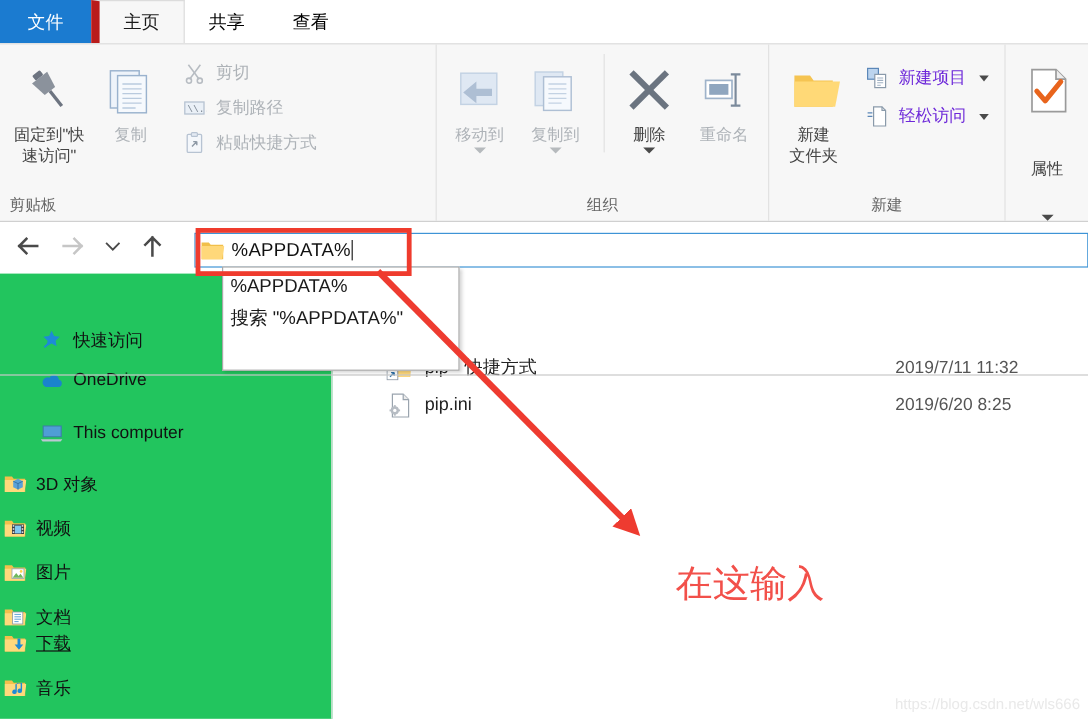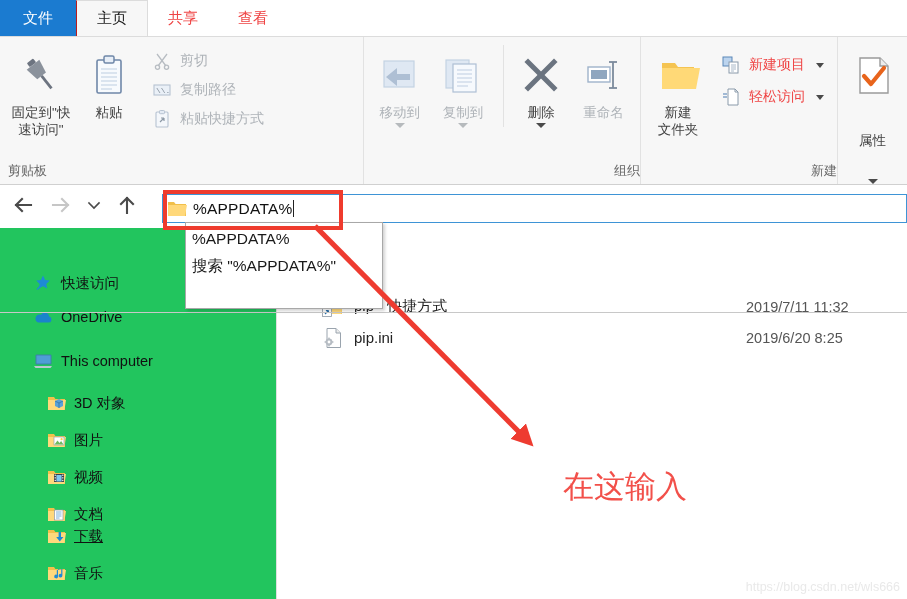"主页" .tab.active { border-left: 1px solid #b91c1c -> 7px solid #b91c1c }
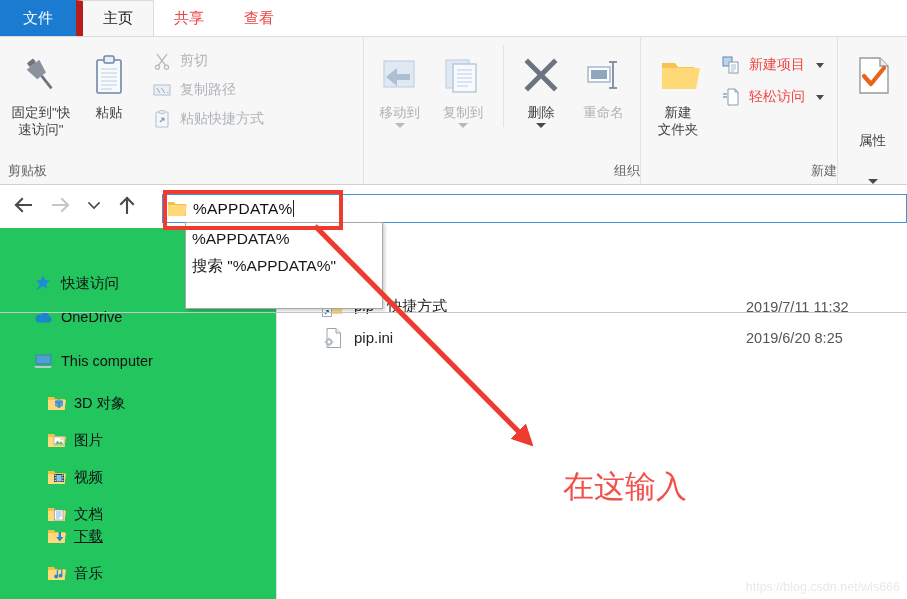"共享" .tab { color: #ef4444 -> #000000 }
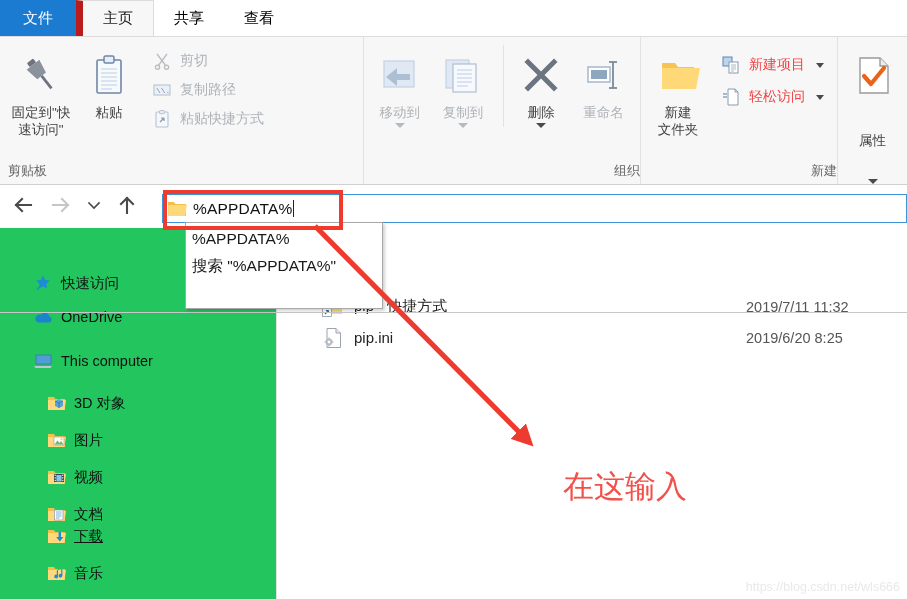"新建项目" .smallbtn { color: #ef4444 -> #6d28d9 }
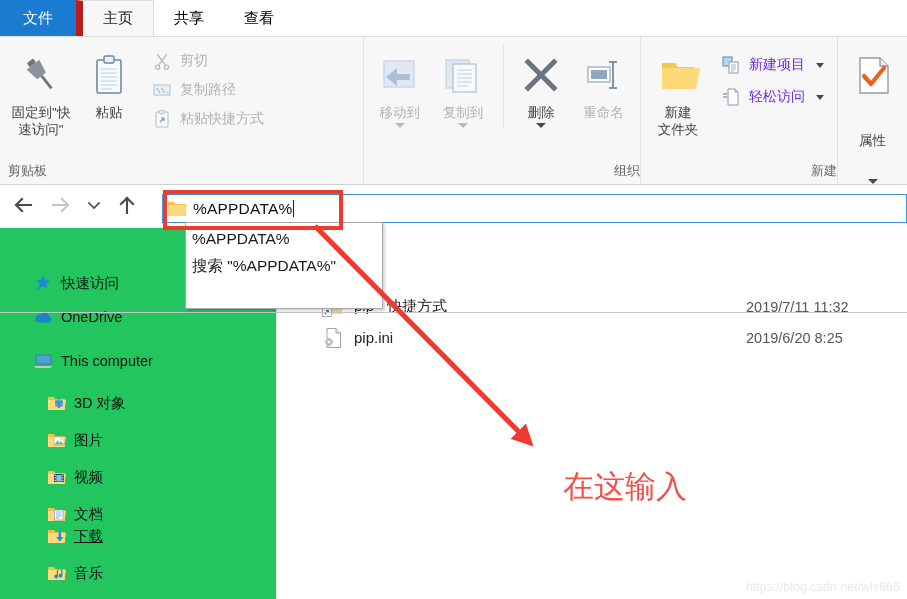"复制" div.bigbtn { html: none -> <div> <span> <svg> <rect></rect> <rect></rect> <g> <line></line> <line></line> <line></line> <line></line> <line></line> <line></line> </g> </svg> </span> <span>复制</span> </div> }
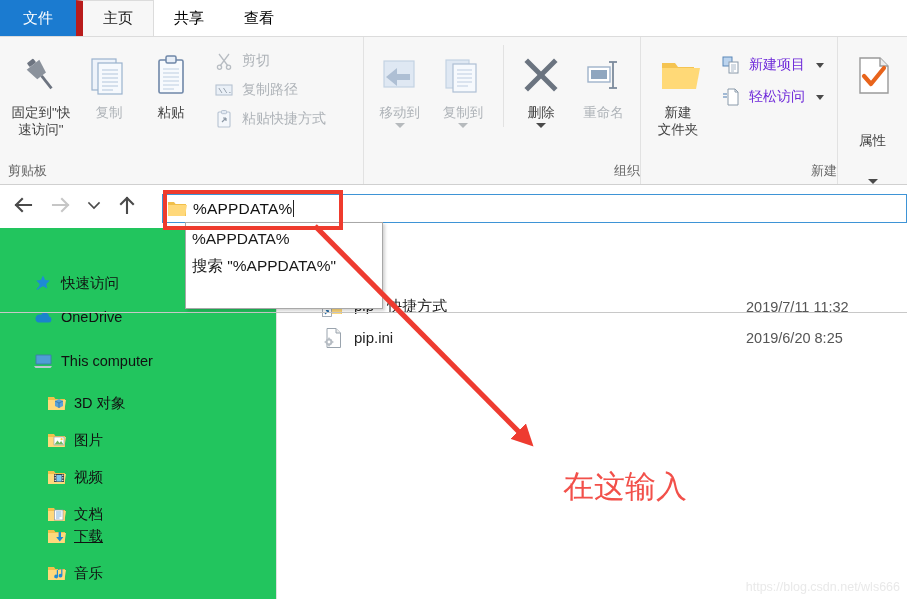"粘贴" div.bigbtn { html: <div> <span> <svg> <rect></rect> <rect></rect> <g> <line></line> <line></line> <line></line> <line></line> <line></line> <line></line> </g> </svg> </span> <span>粘贴</span> </div> -> none }
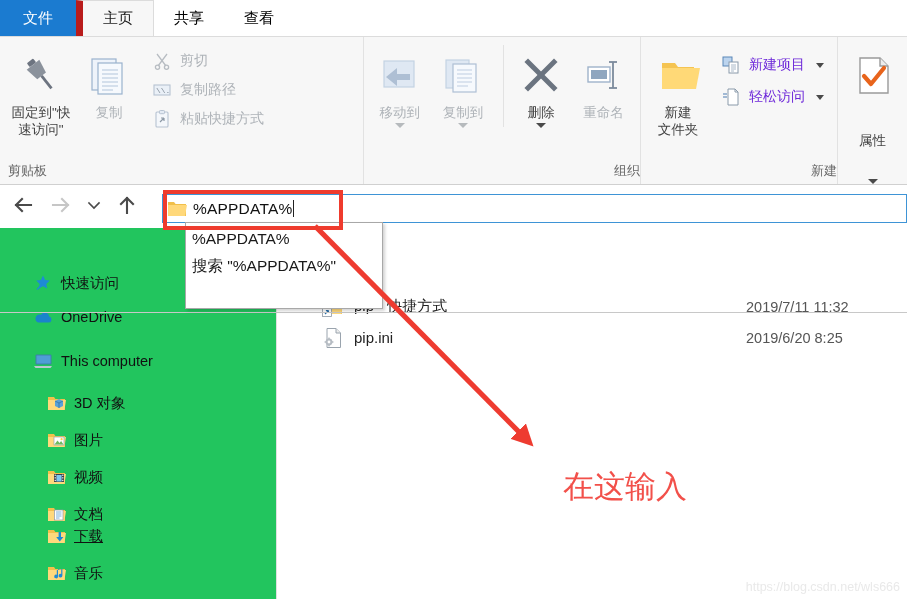"组织" .rgroup .gtitle { text-align: right -> center }
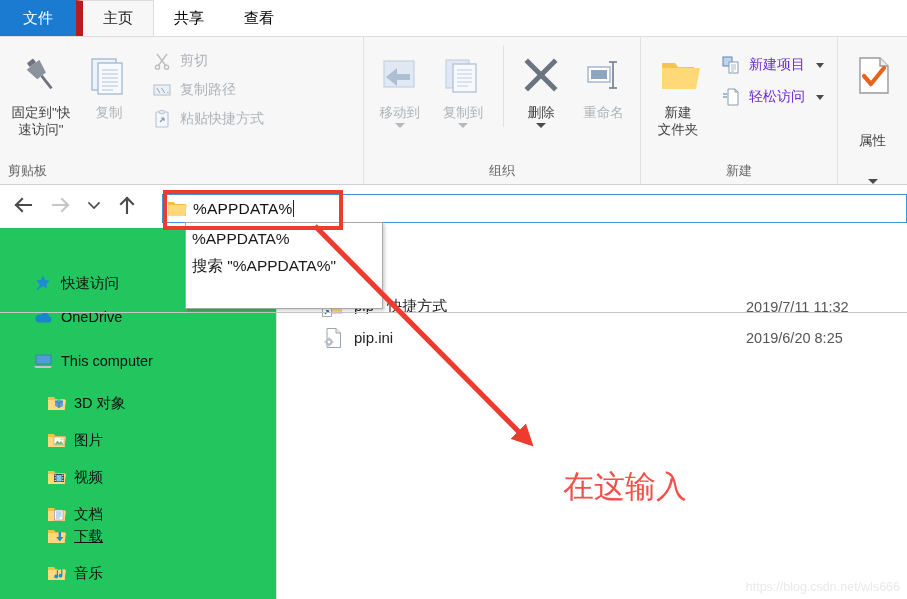"3D 对象" .lvl1 { padding-left: 44px -> none }
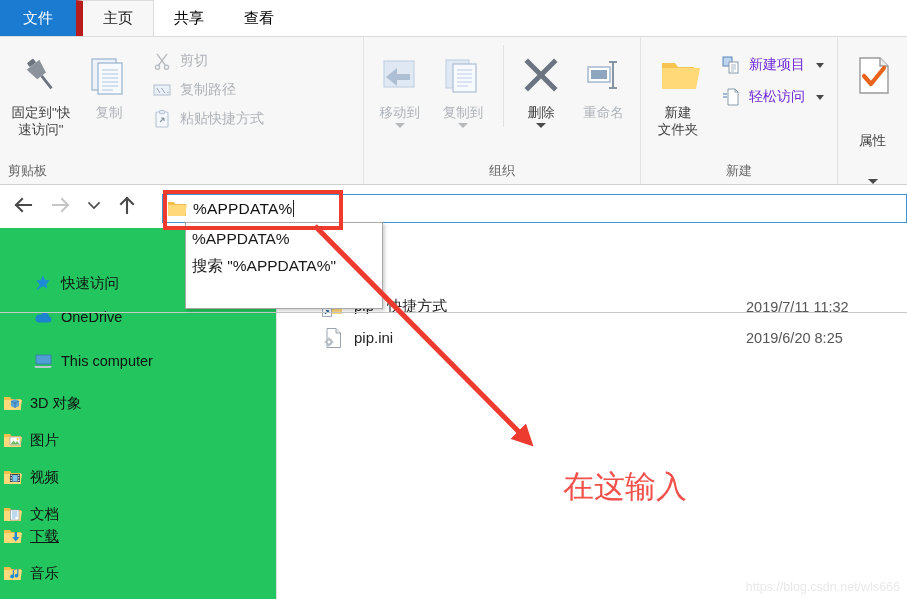"图片" div.navitem { order: before "视频" -> after "视频" }
